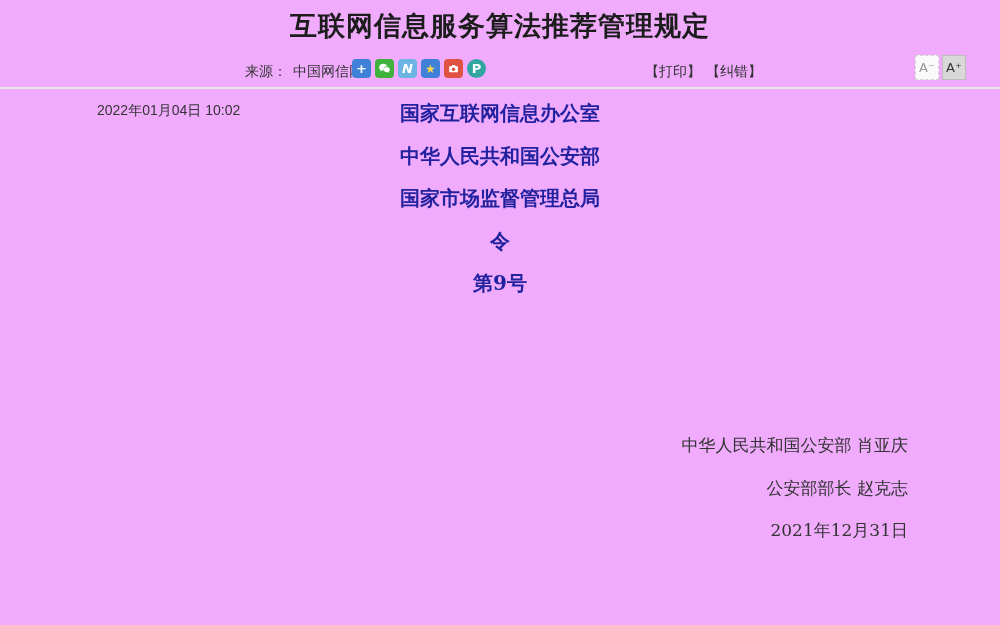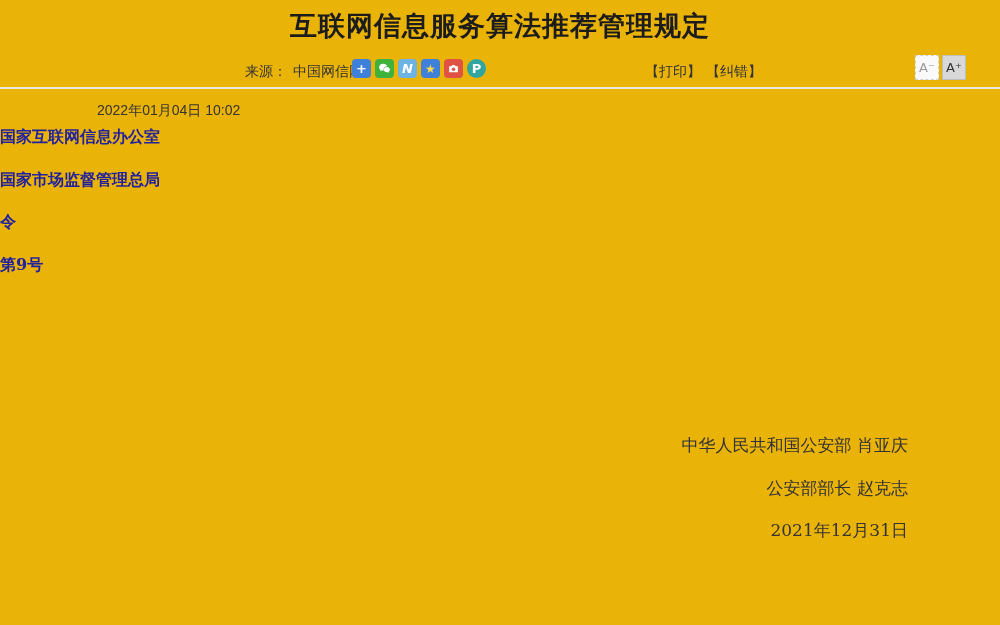"互联网信息服务算法推荐管理规定" .stage { background: #eab308 -> #f0abfc }
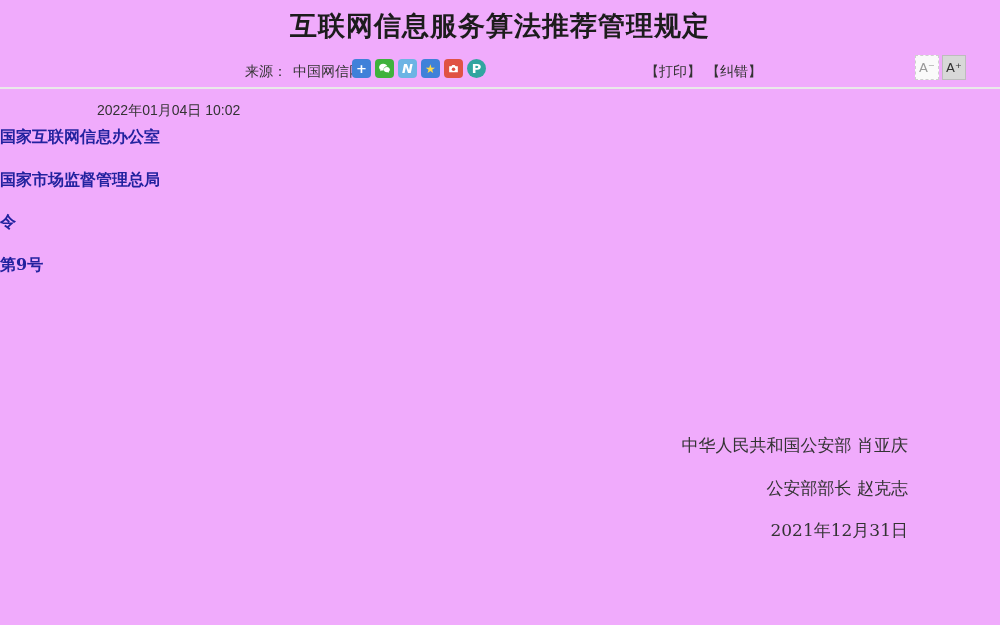"国家互联网信息办公室" .issuer-block { font-size: 16px -> 20px; text-align: none -> center; top: 116px -> 92px }
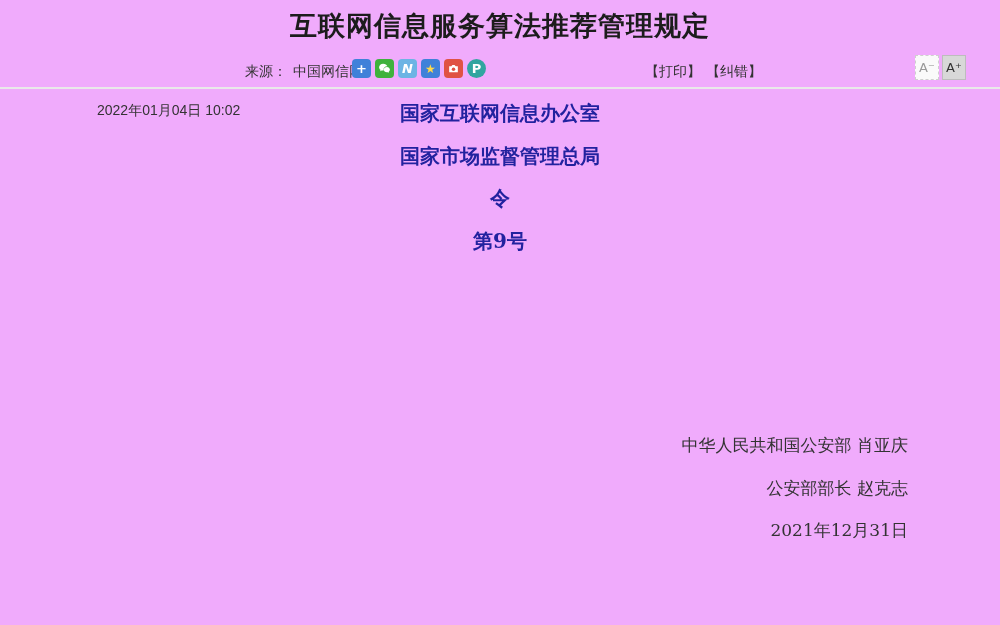"中华人民共和国公安部" div.iline { html: none -> <div>中华人民共和国公安部</div> }
